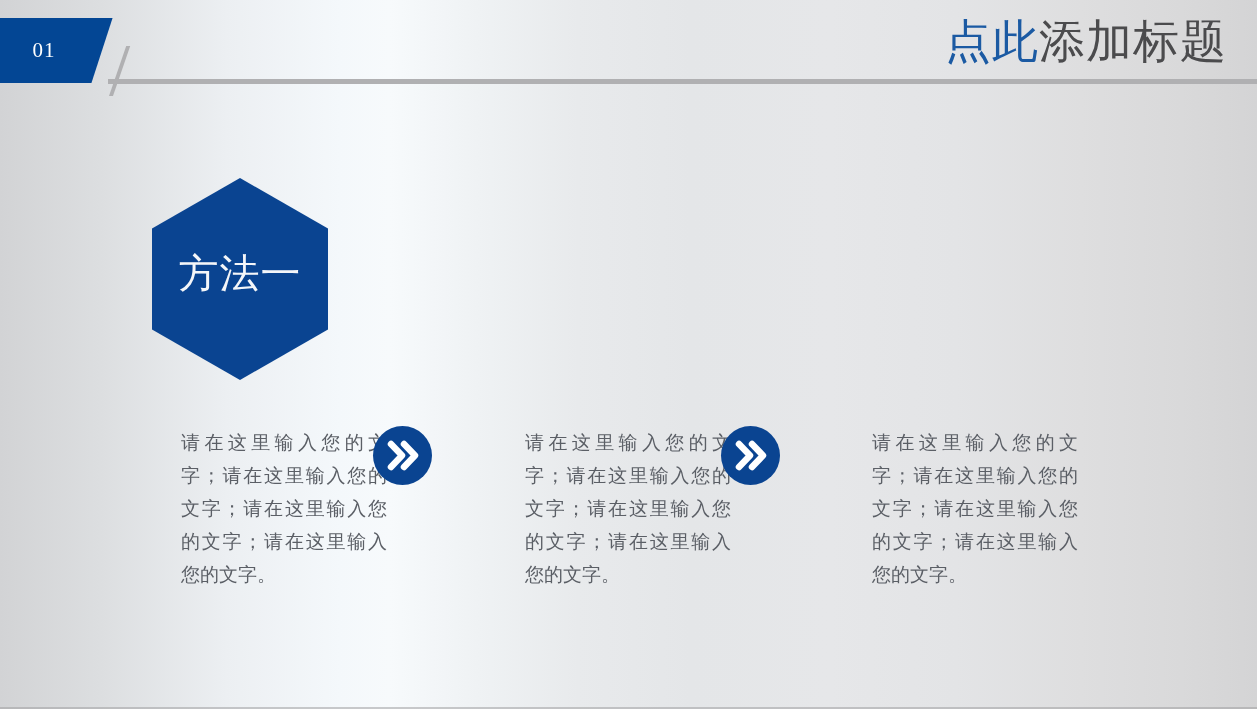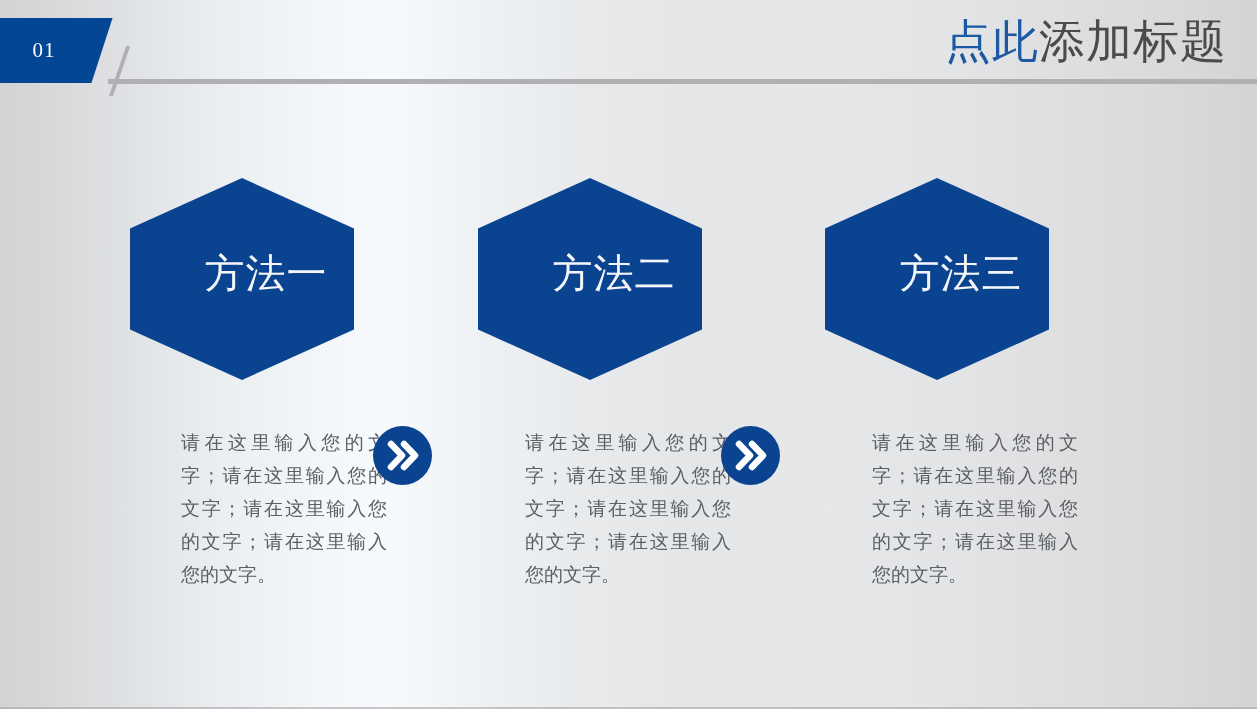"方法一" .hexagon { padding-left: 48px -> none }
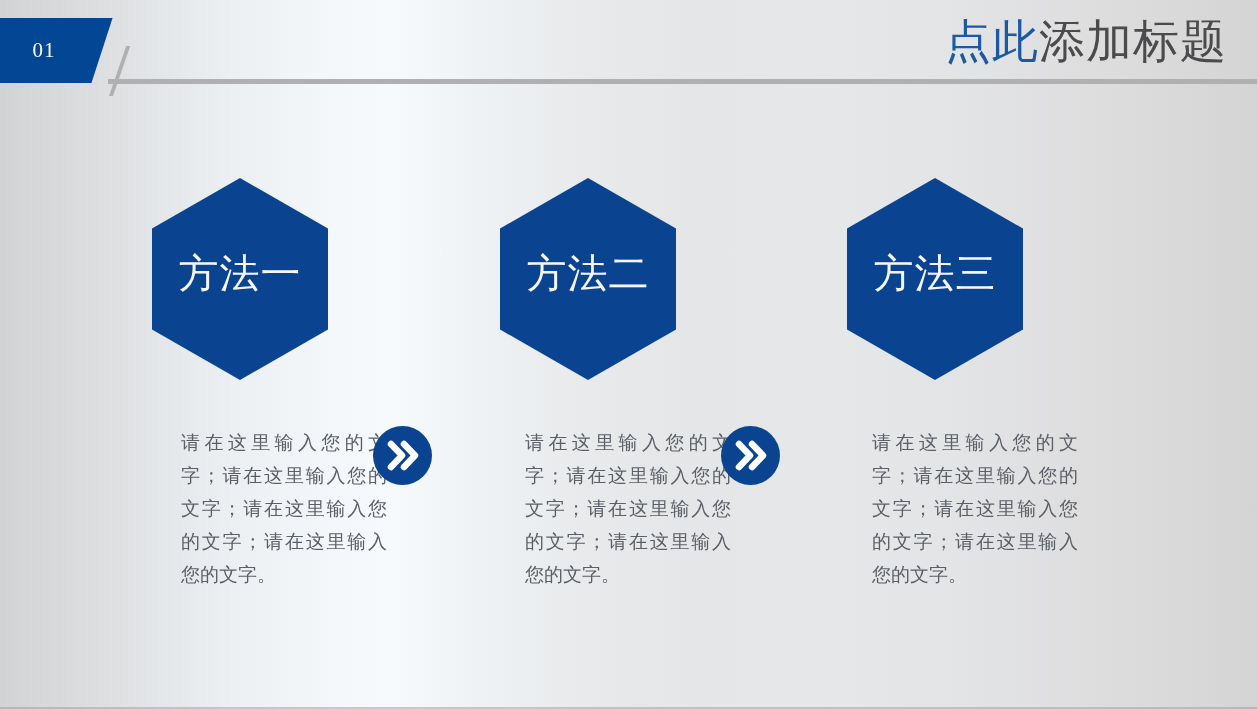"方法二" div.hexagon { html: <div> <span>方法二</span> </div> -> none }
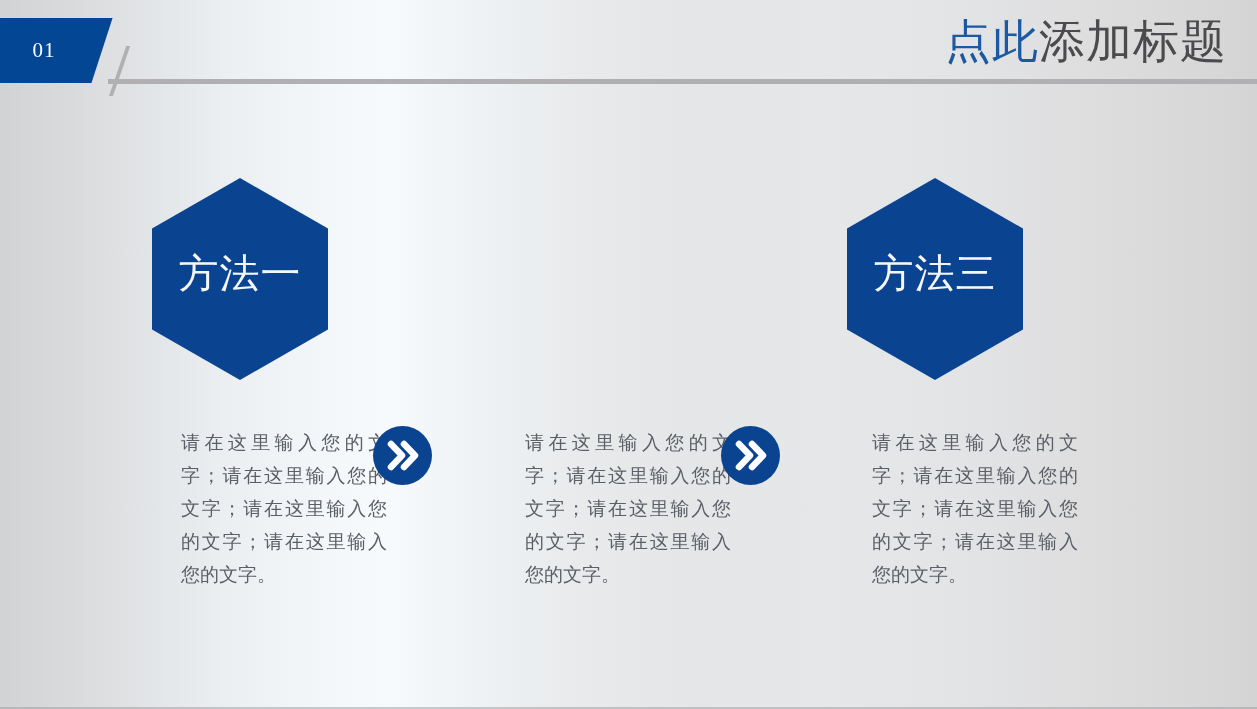"方法三" div.hexagon { html: <div> <span>方法三</span> </div> -> none }
